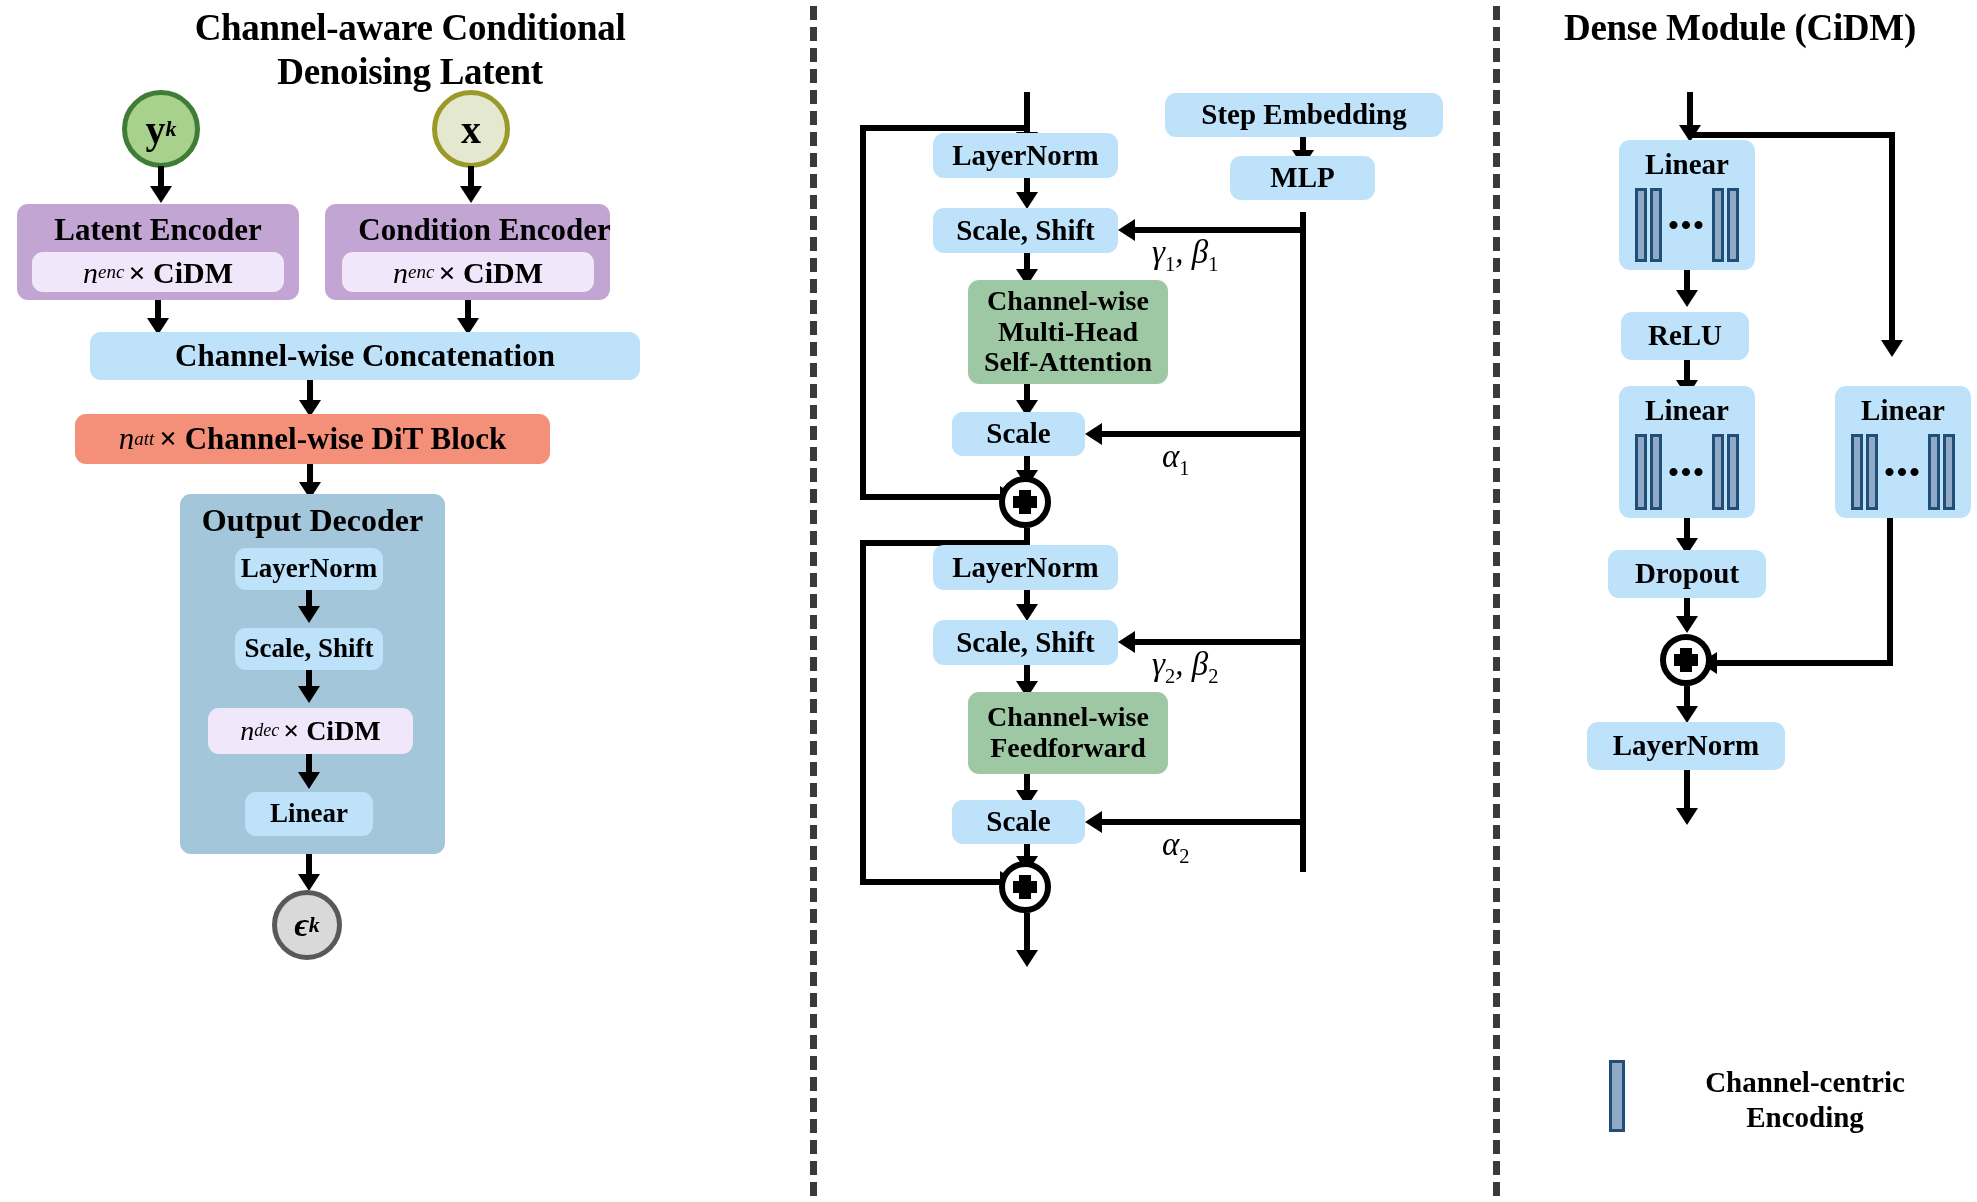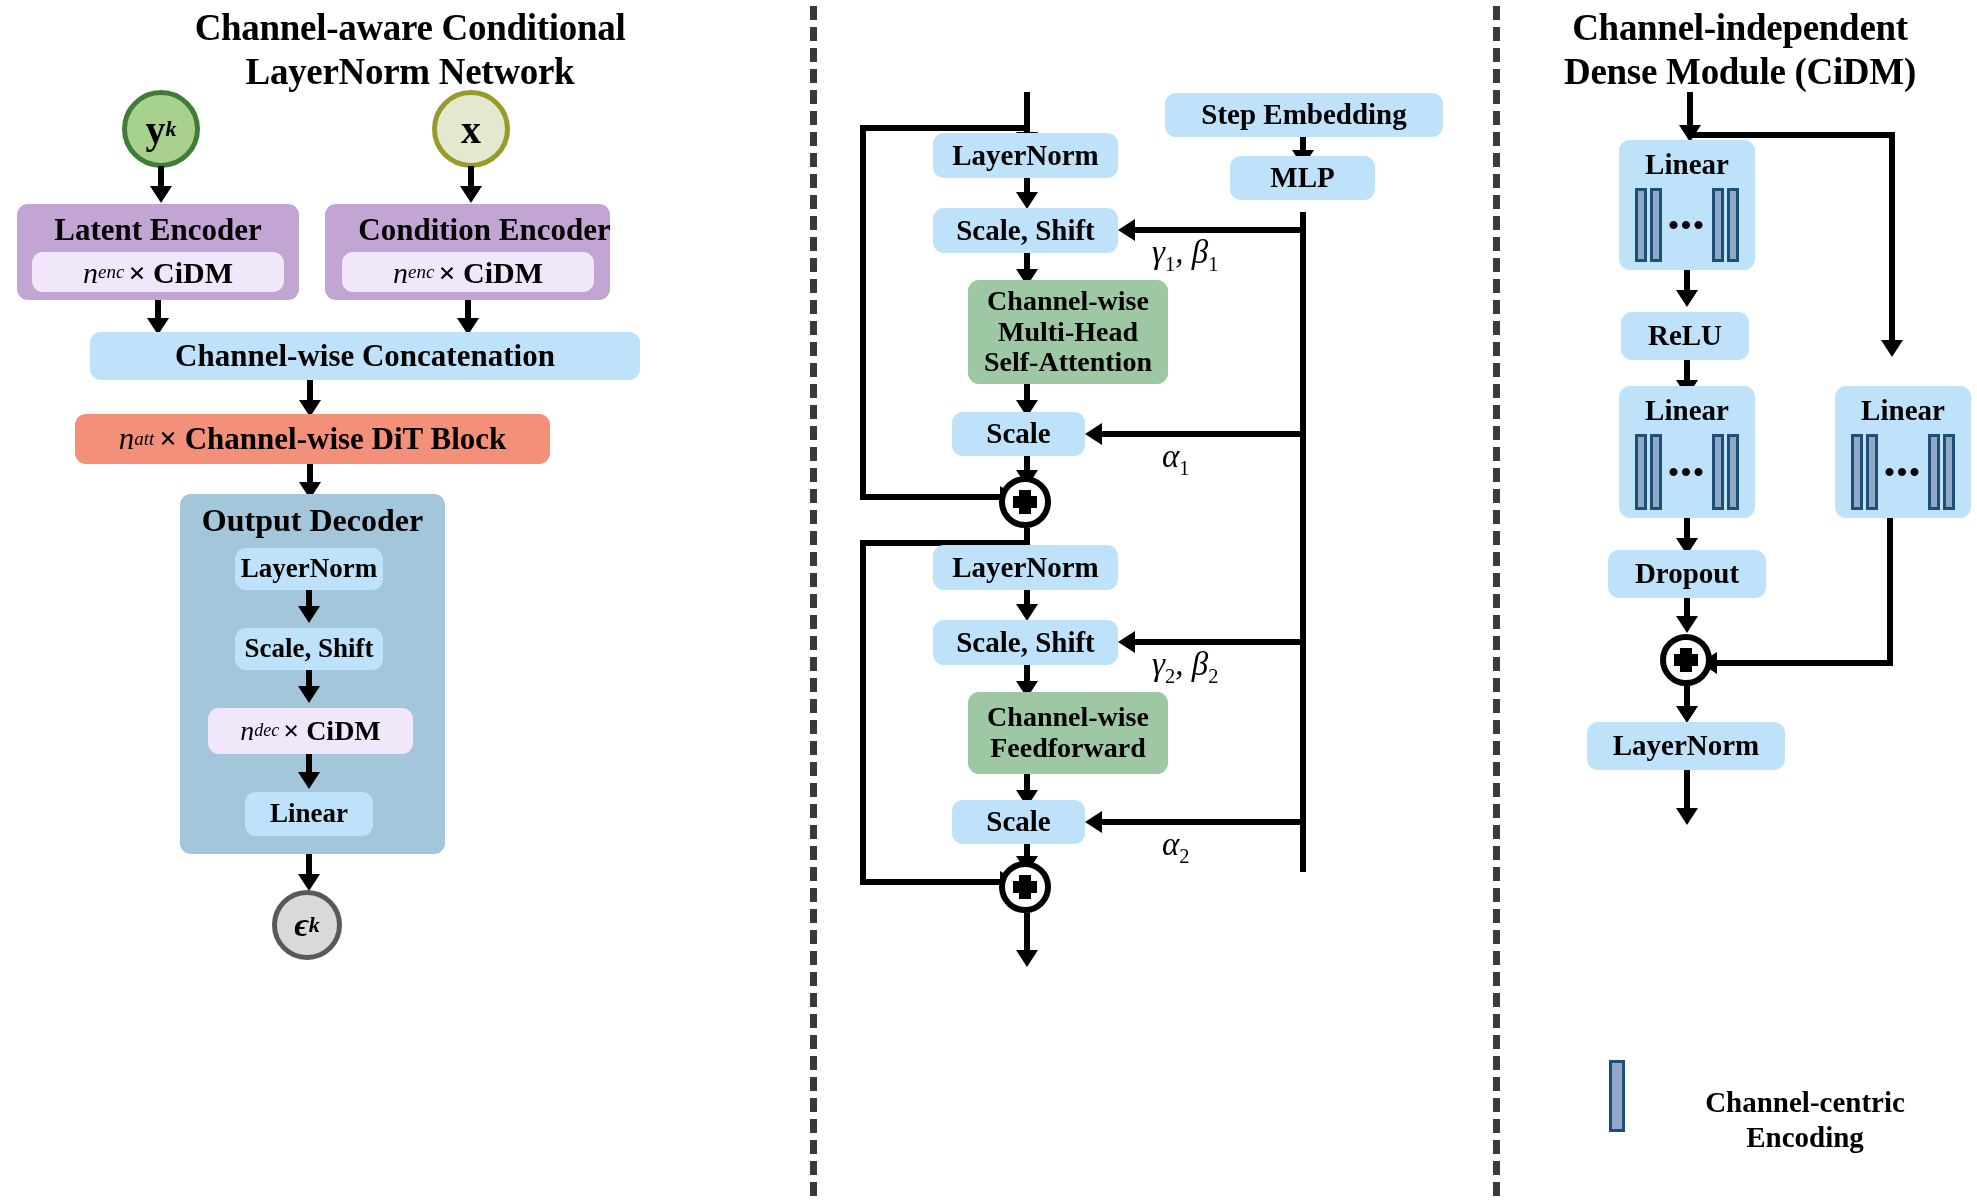"Channel-independent" div { html: <div>Channel-independent</div> -> none }
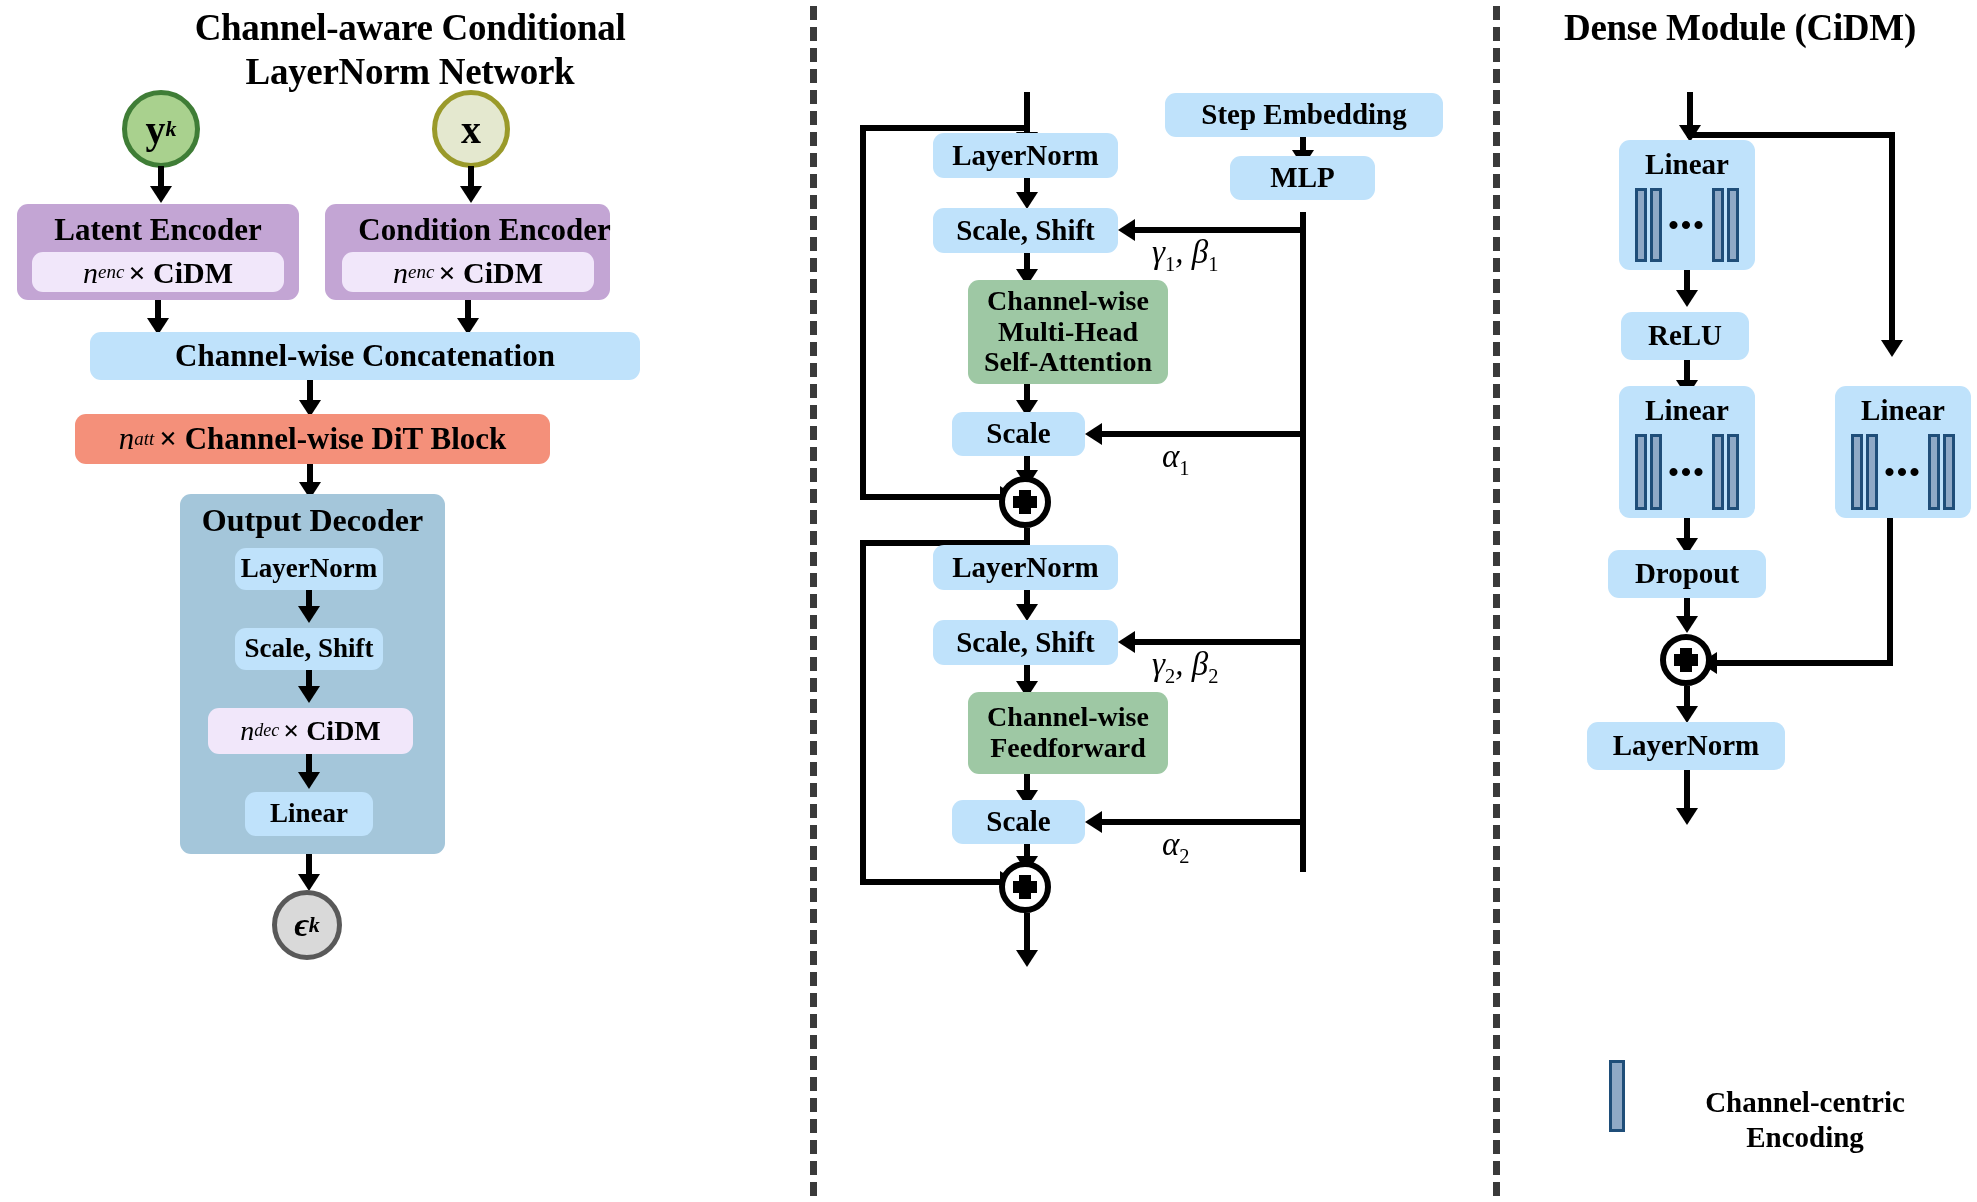"LayerNorm Network" div { text: LayerNorm Network -> Denoising Latent }
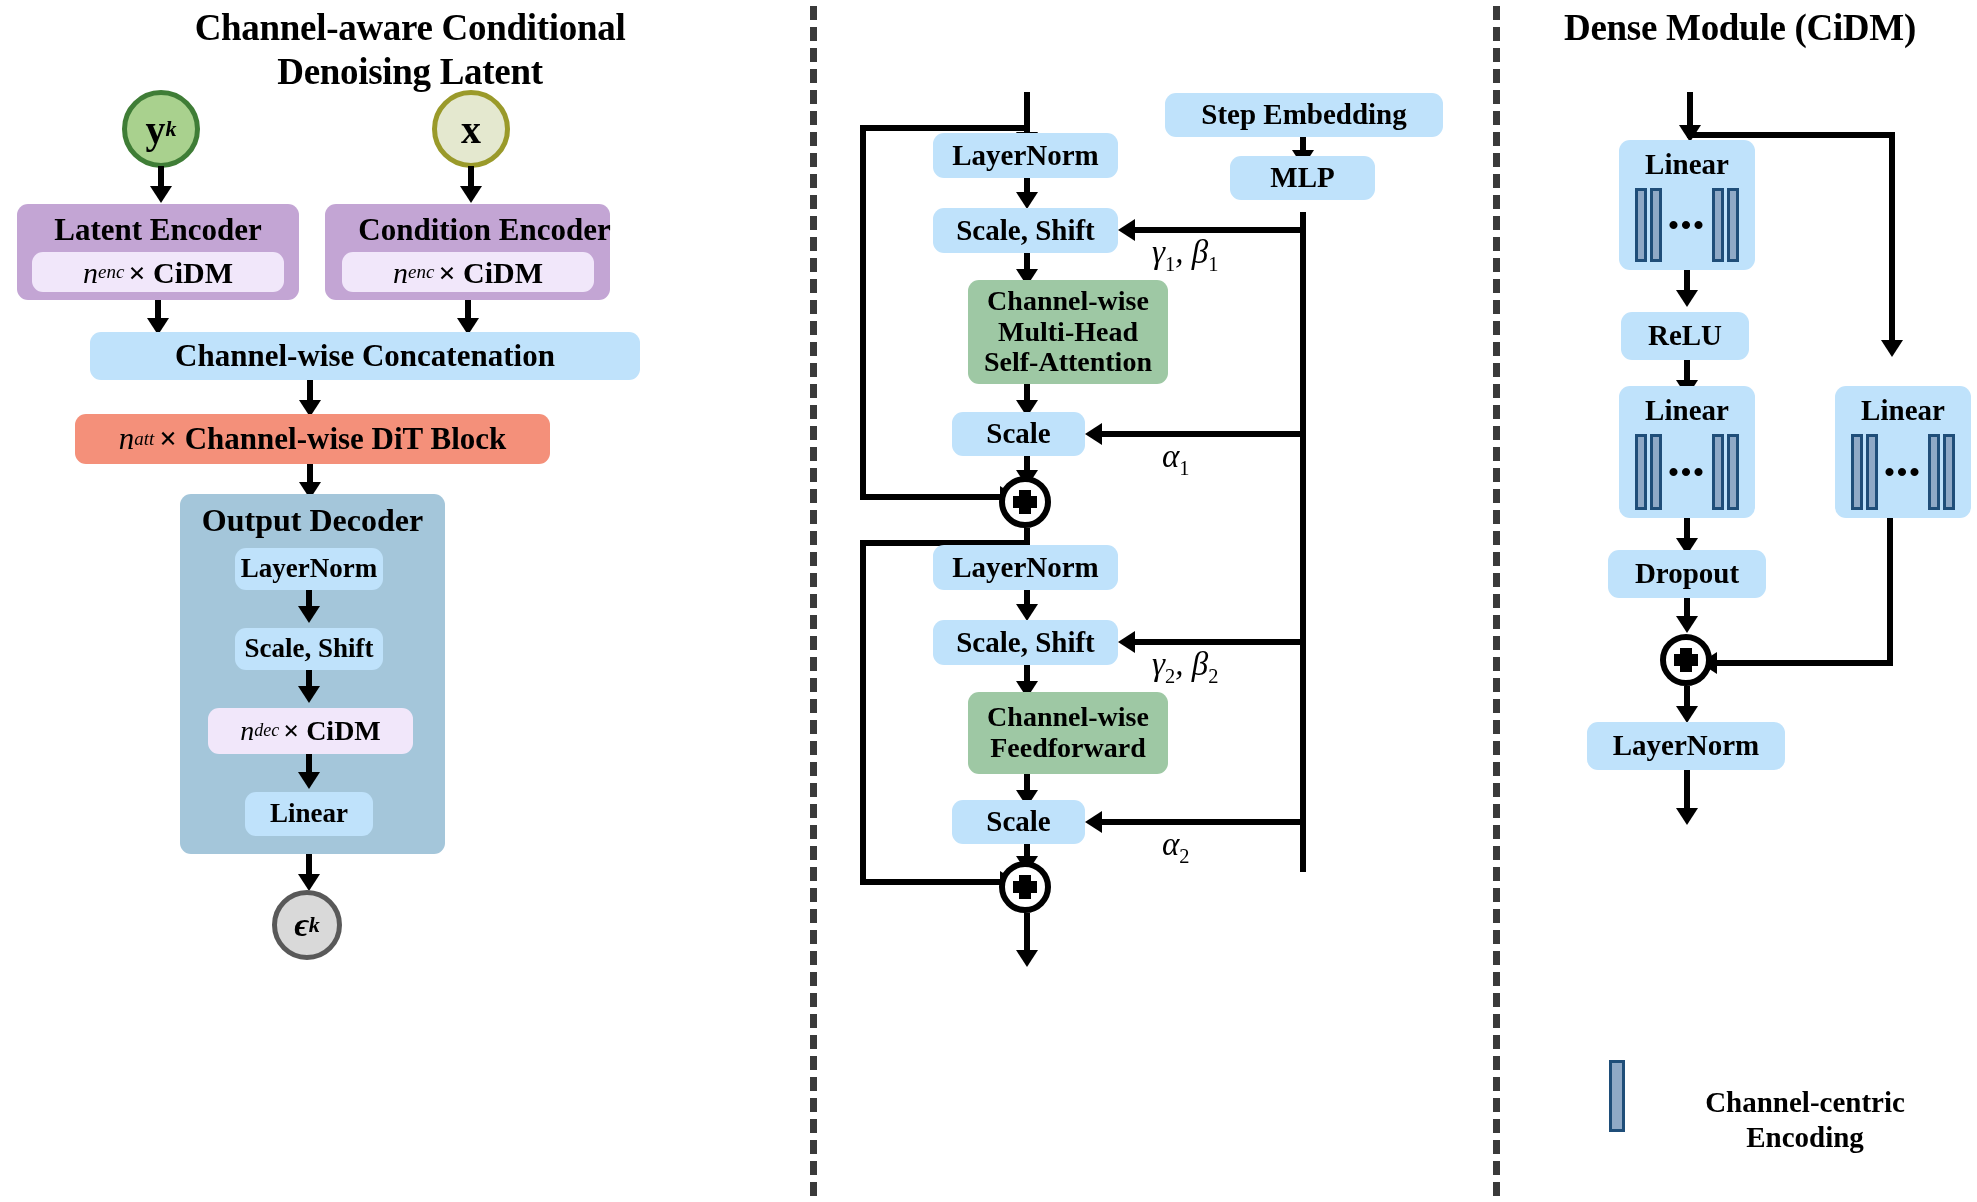"Channel-centric" .legend-text { margin-top: 20px -> none }
